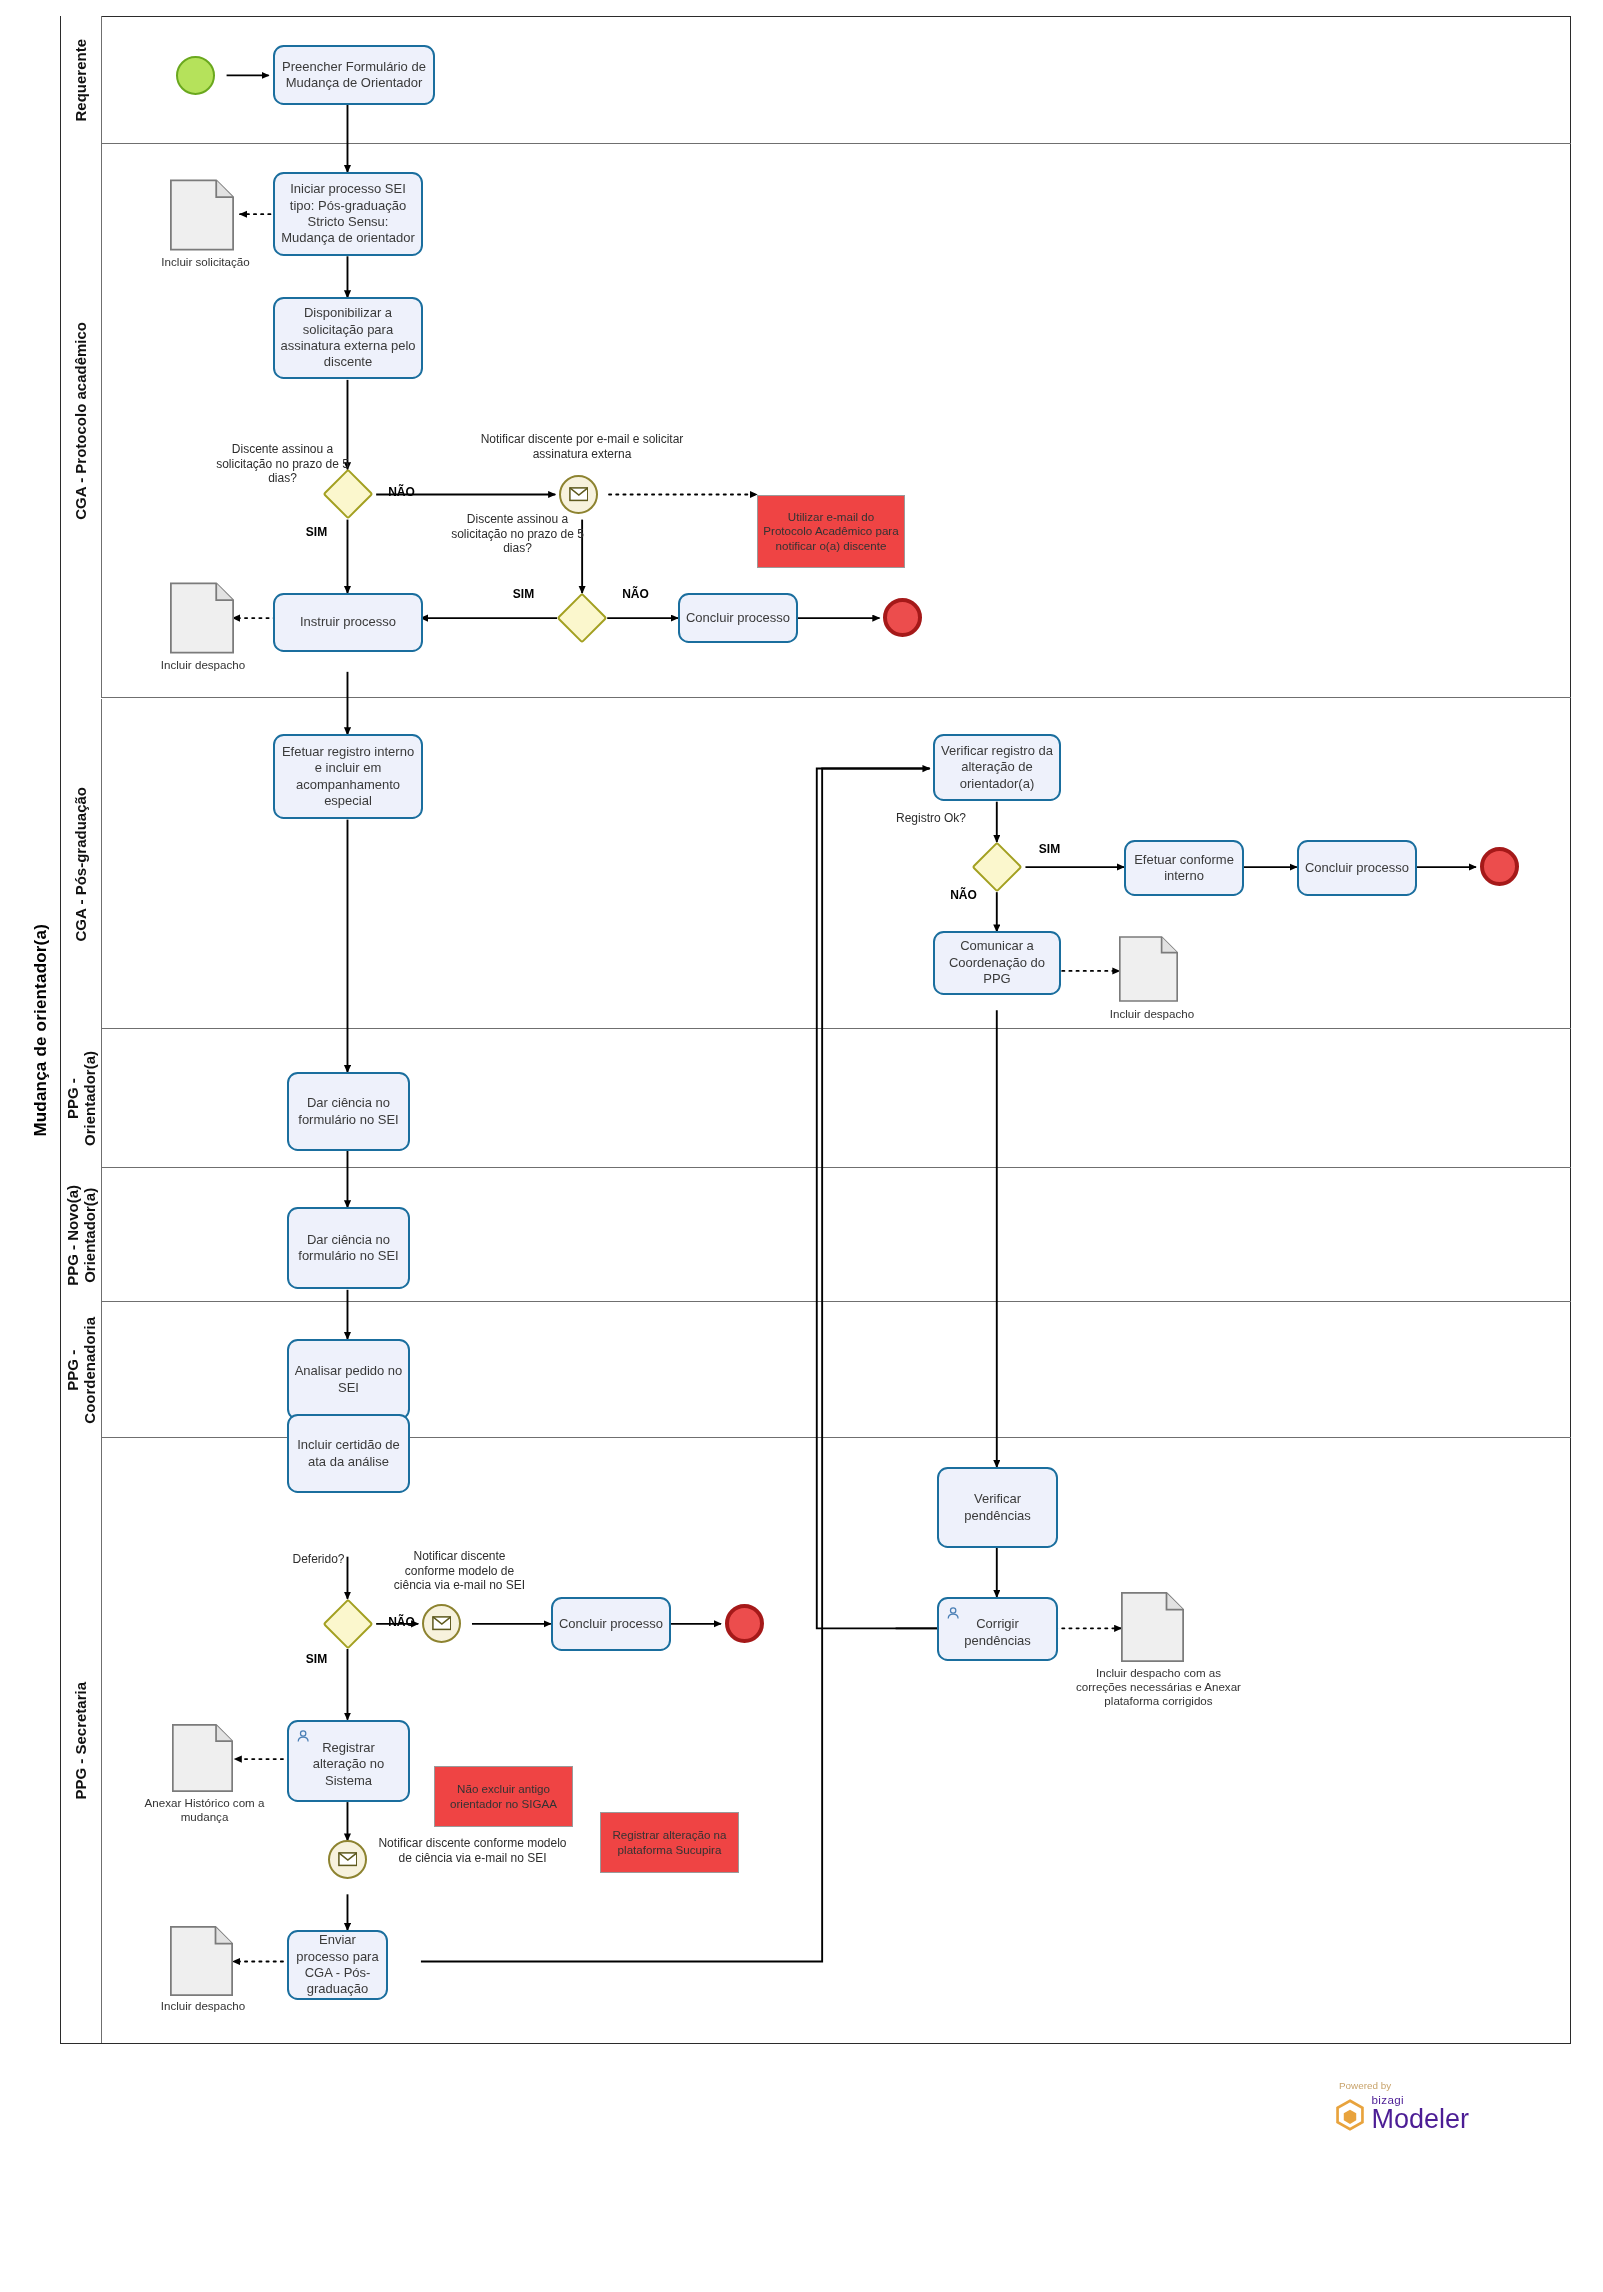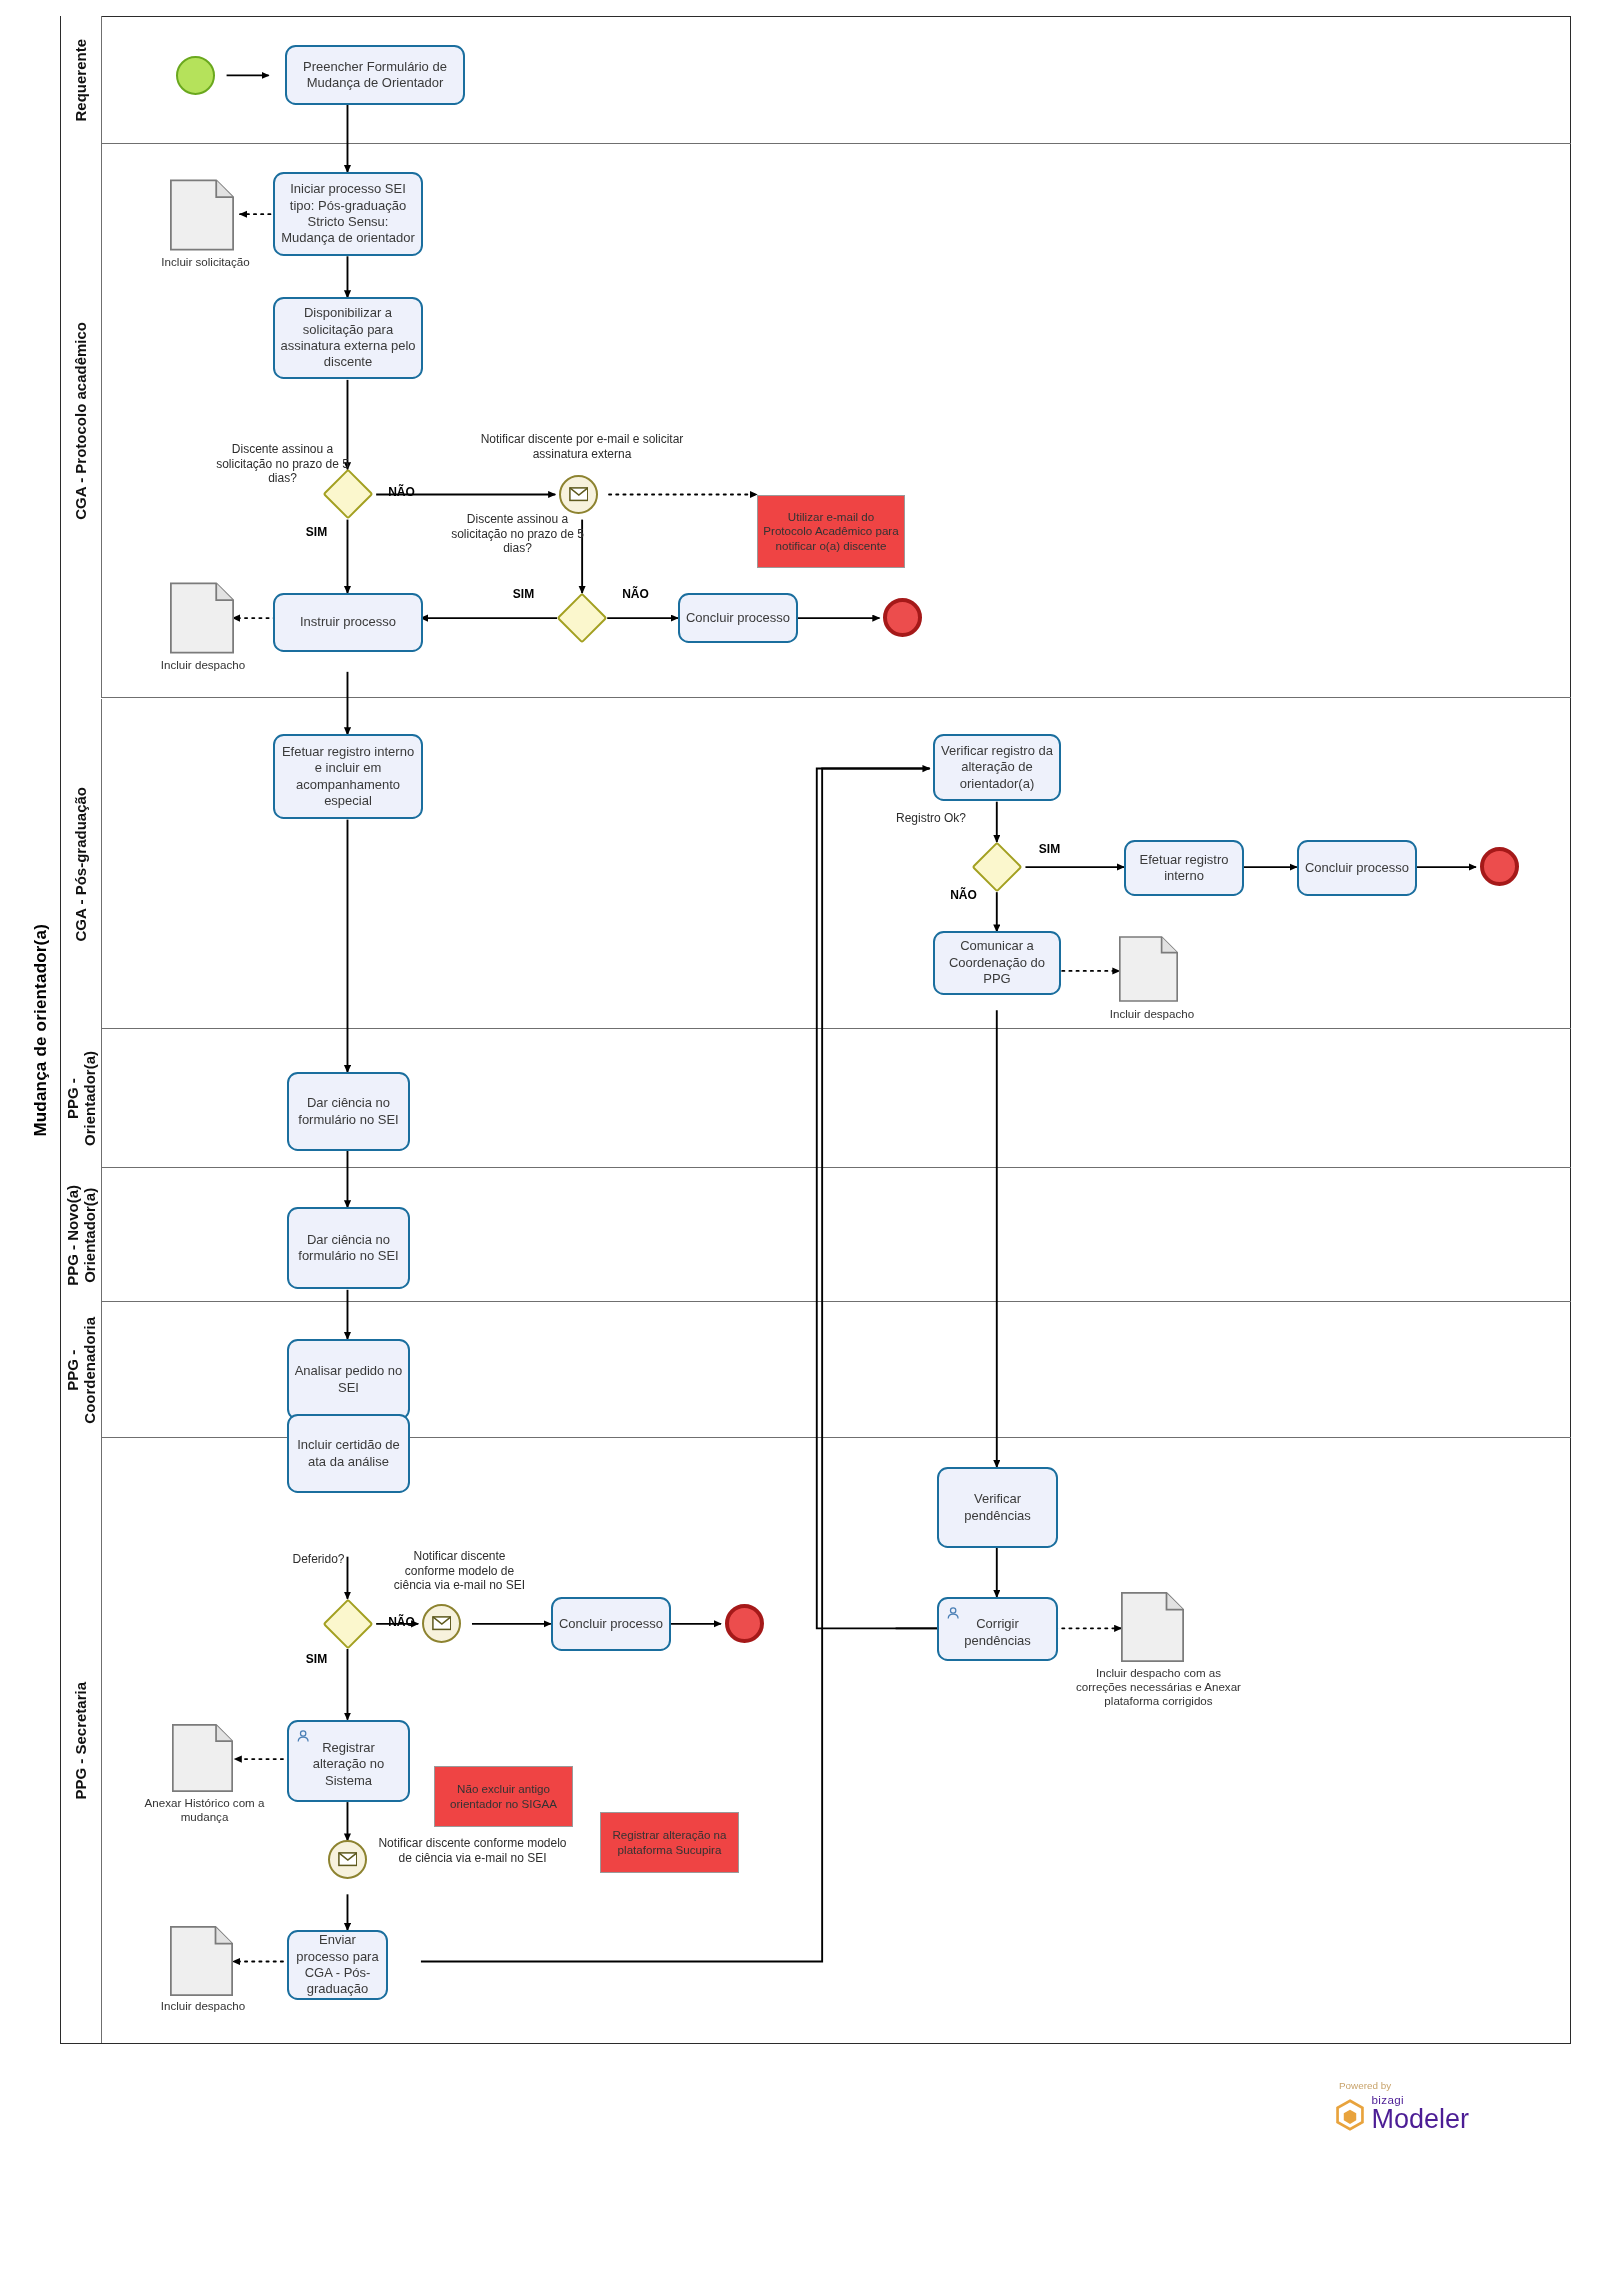"Preencher Formulário de Mudança de" div.abs { left: 285px -> 273px; width: 180px -> 162px }
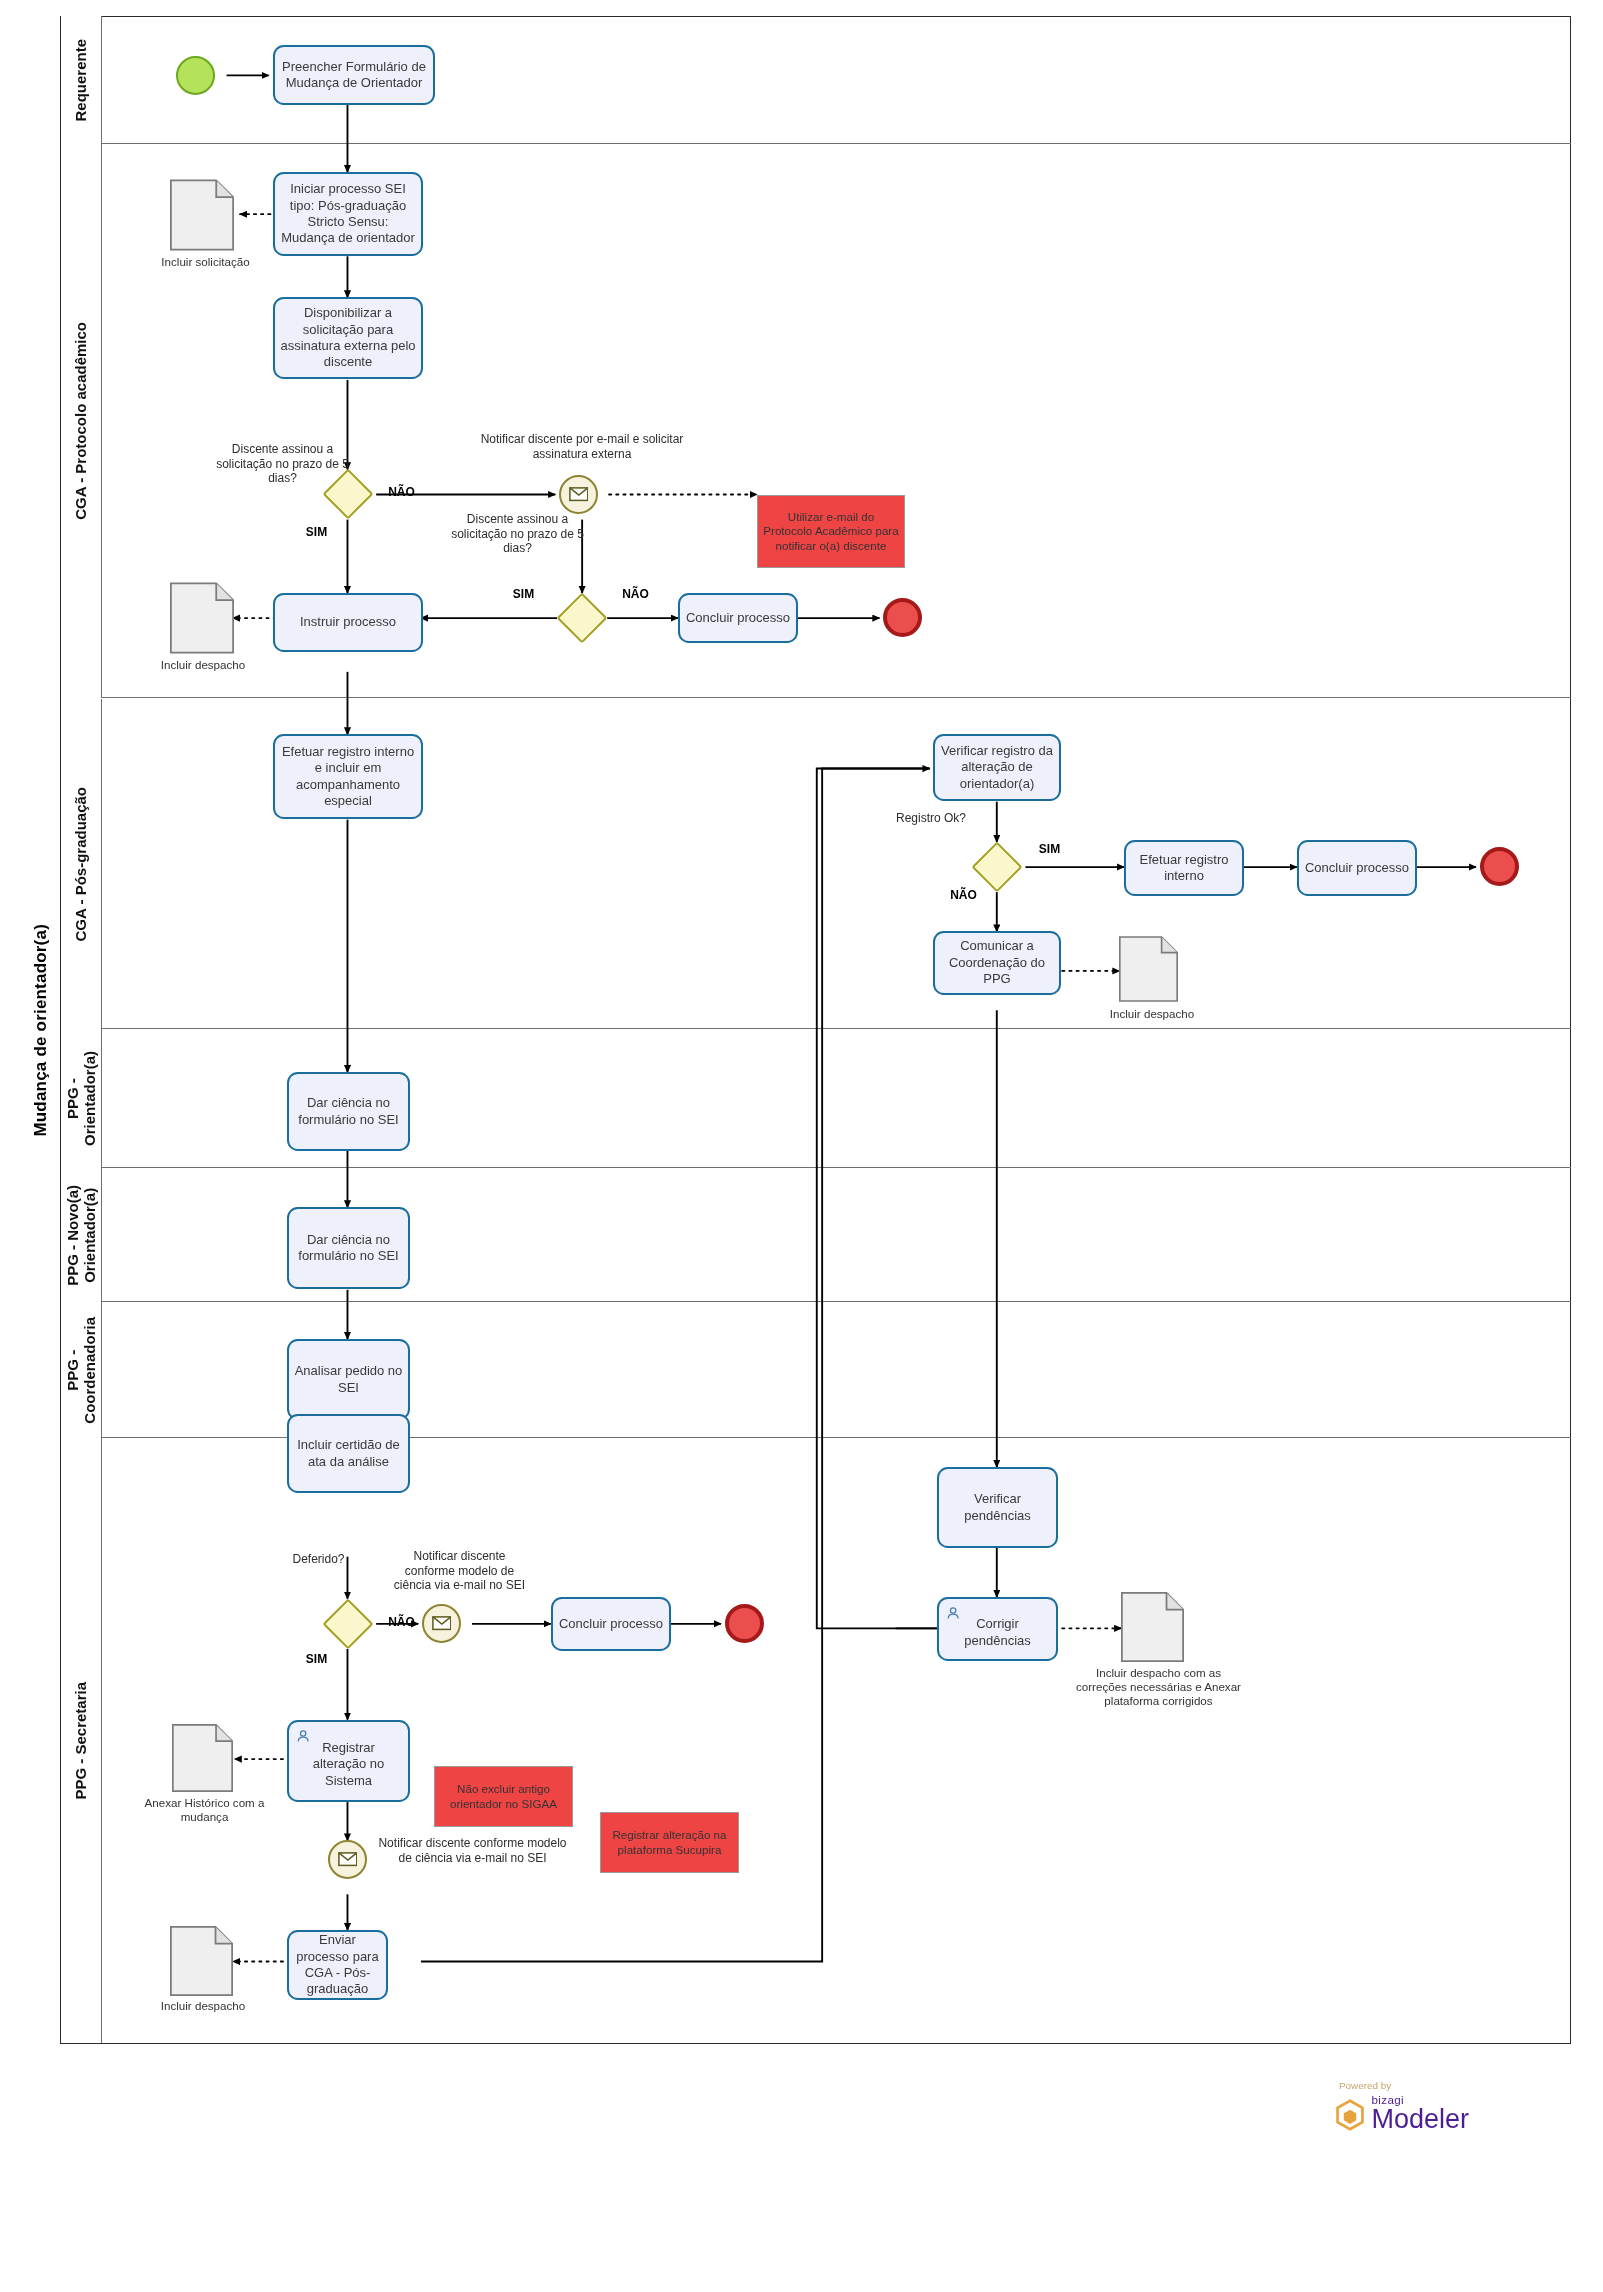"Efetuar registro interno" span.tx { text: registro -> conforme }
